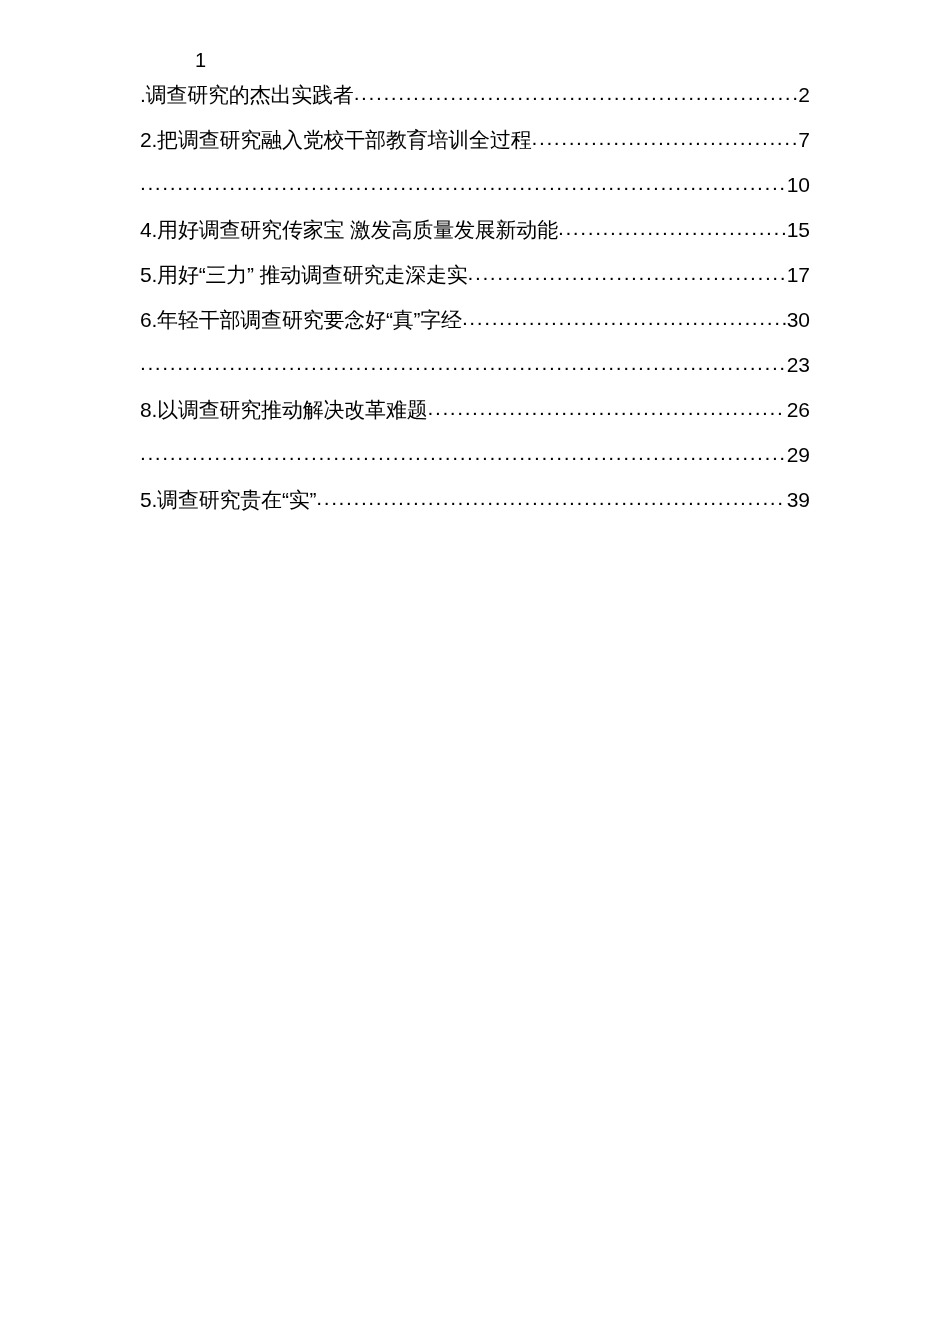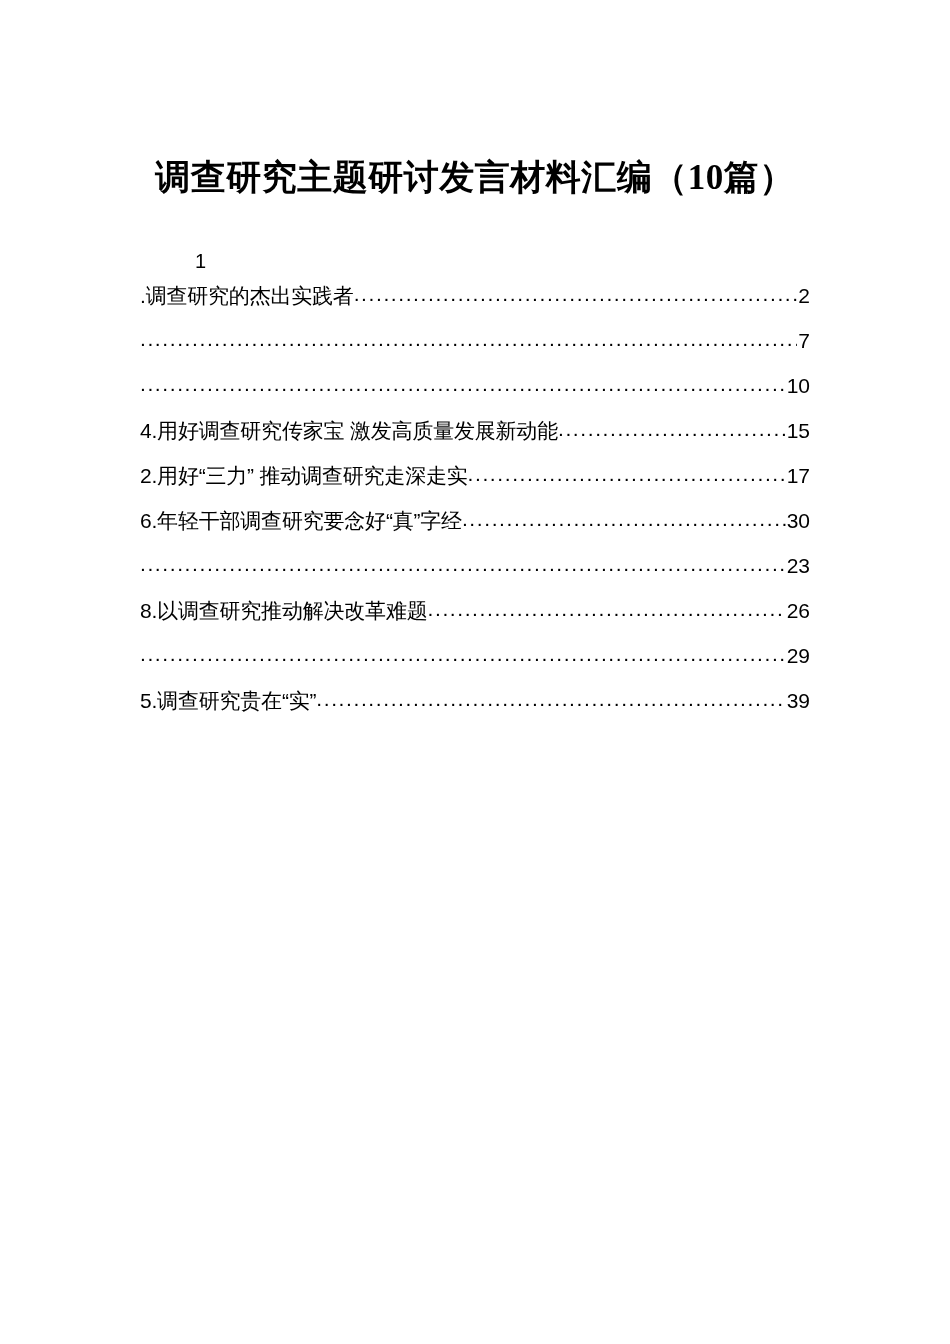"2.把调查研究融入党校干部教育培训全过程" span.label { html: none -> <span>2.把调查研究融入党校干部教育培训全过程</span> }
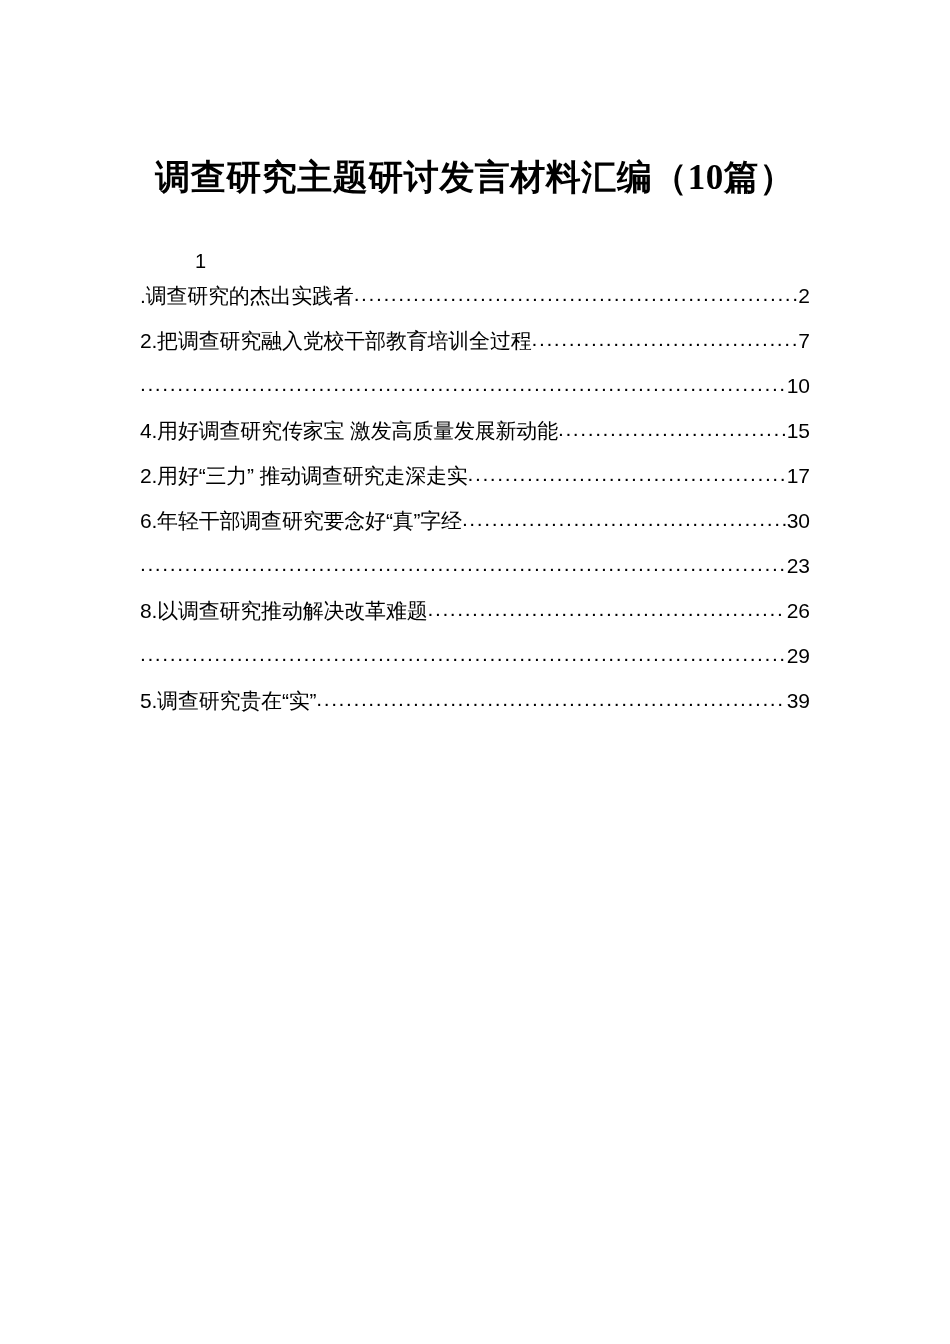"调查研究主题研讨发言材料汇编（10篇）" div.doc-title { html: <div>调查研究主题研讨发言材料汇编（10篇）</div> -> none }
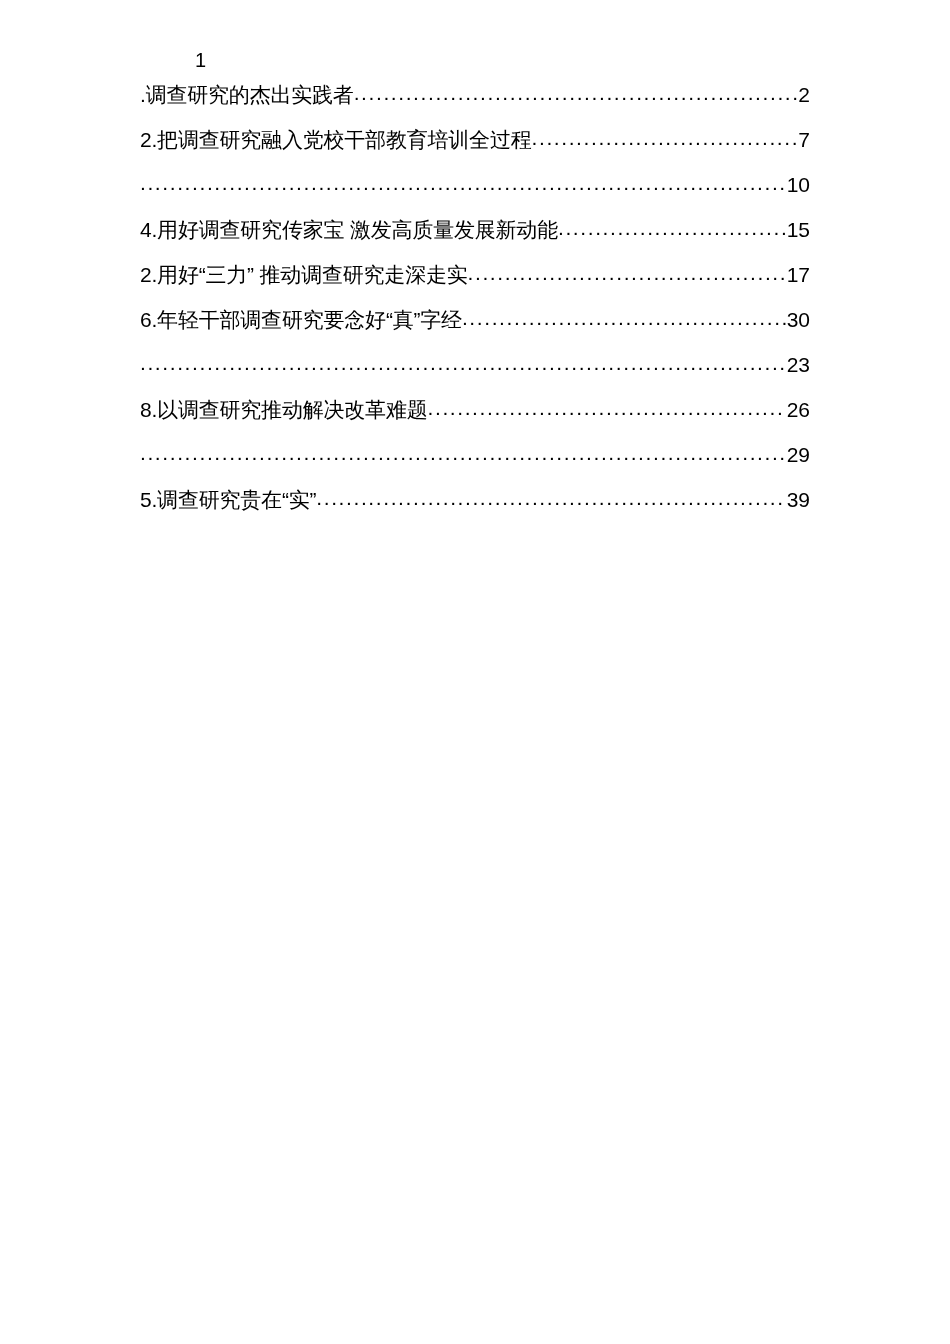"2.用好“三力” 推动调查研究走深走实" span.label { text: 2 -> 5 }
